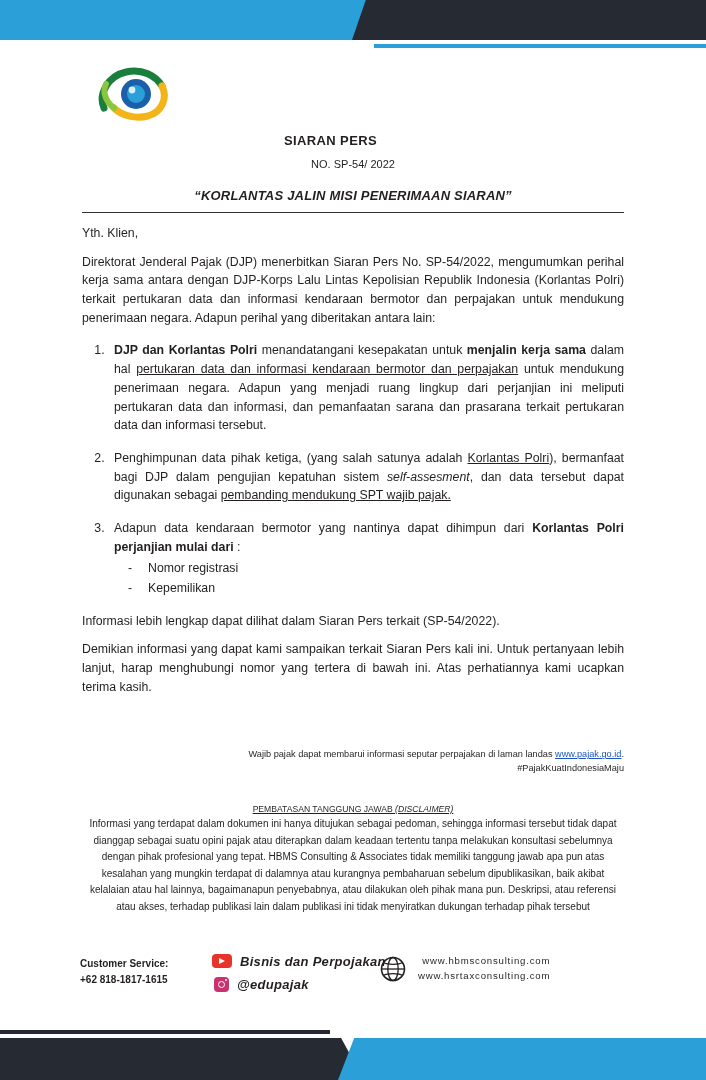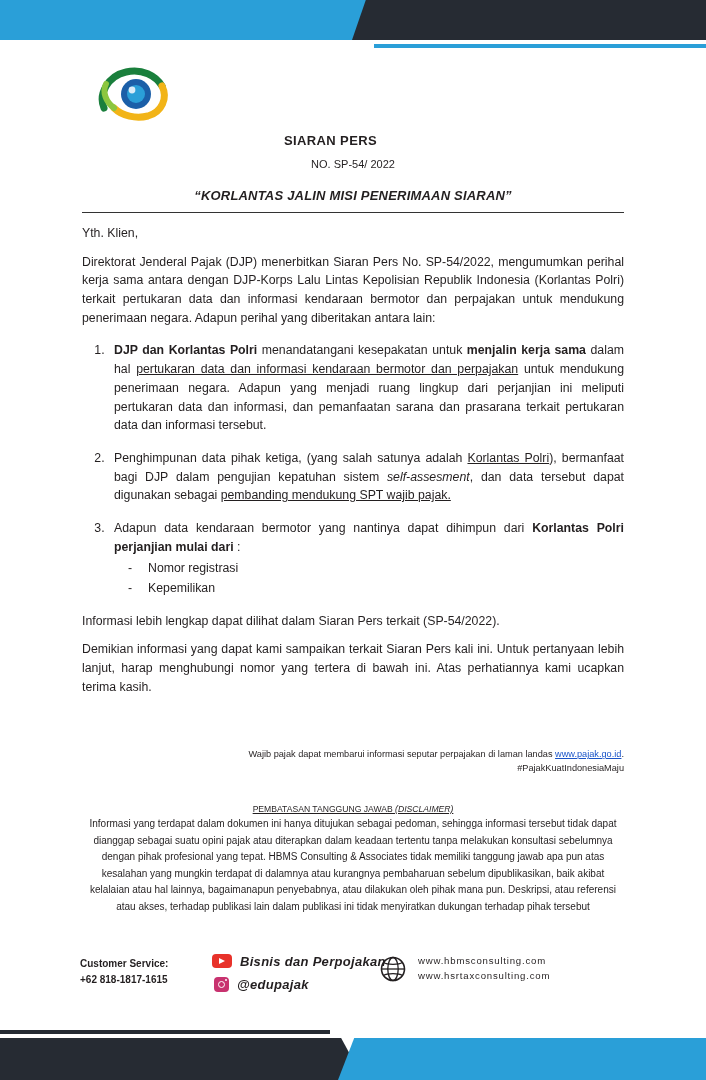"www.hbmsconsulting.com" .web-block { text-align: none -> right }
